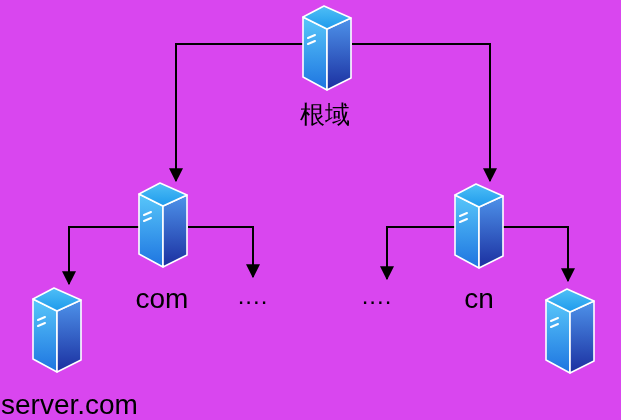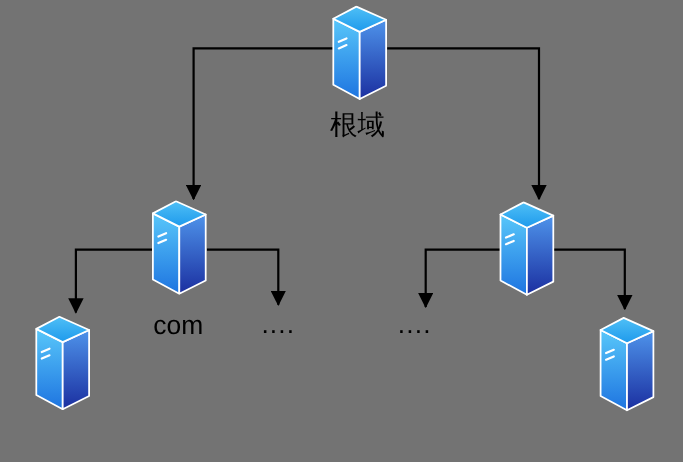"根域" .canvas { background: #737373 -> #d946ef }
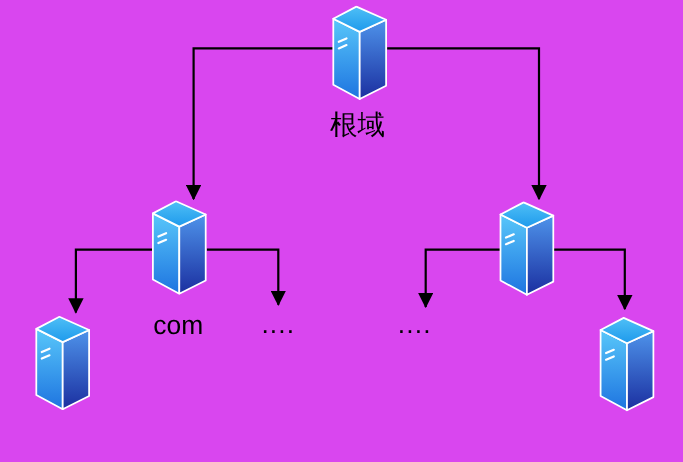"com" .lbl-latin { font-size: 24px -> 28px }
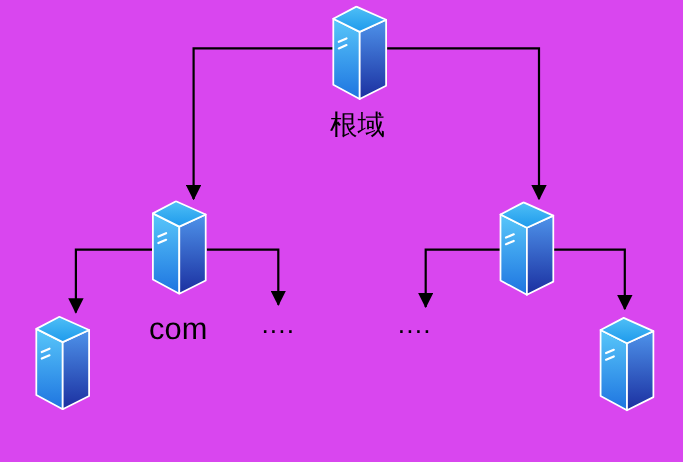"cn" div.lbl { html: none -> <div>cn</div> }
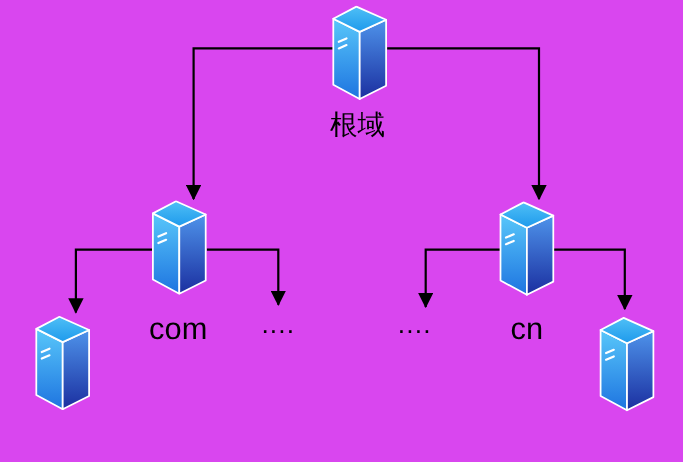"server.com" div.lbl { html: none -> <div>server.com</div> }
